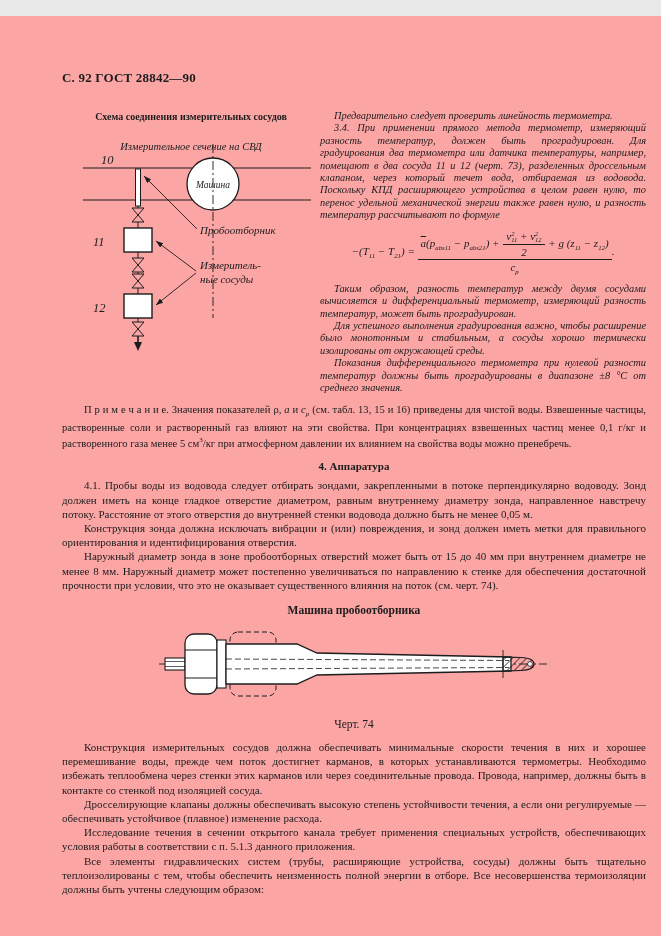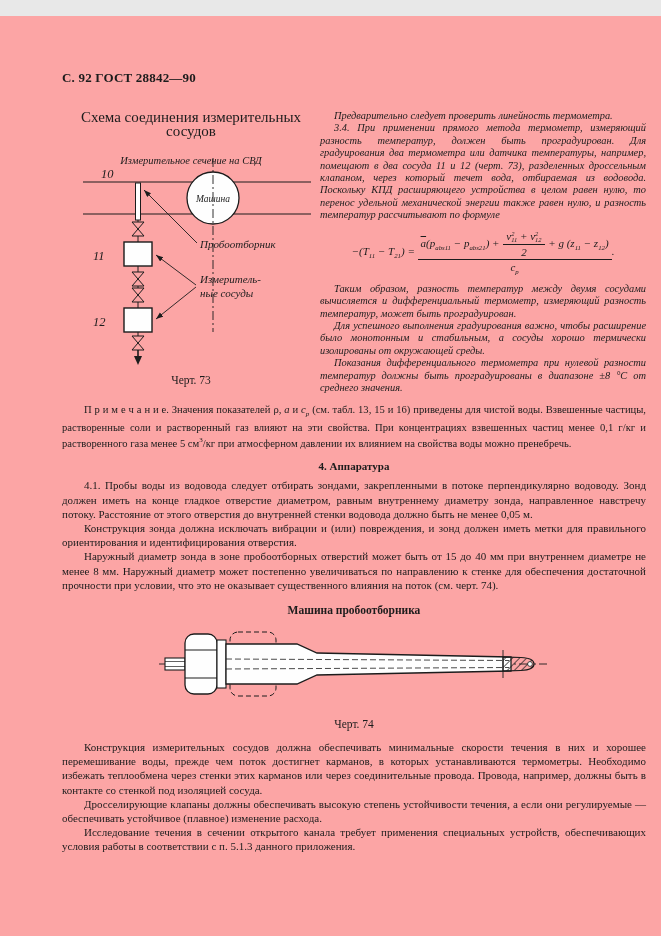"Схема соединения измерительных сосудов" .fig-title { font-size: 15px -> 10px; font-weight: normal -> bold }
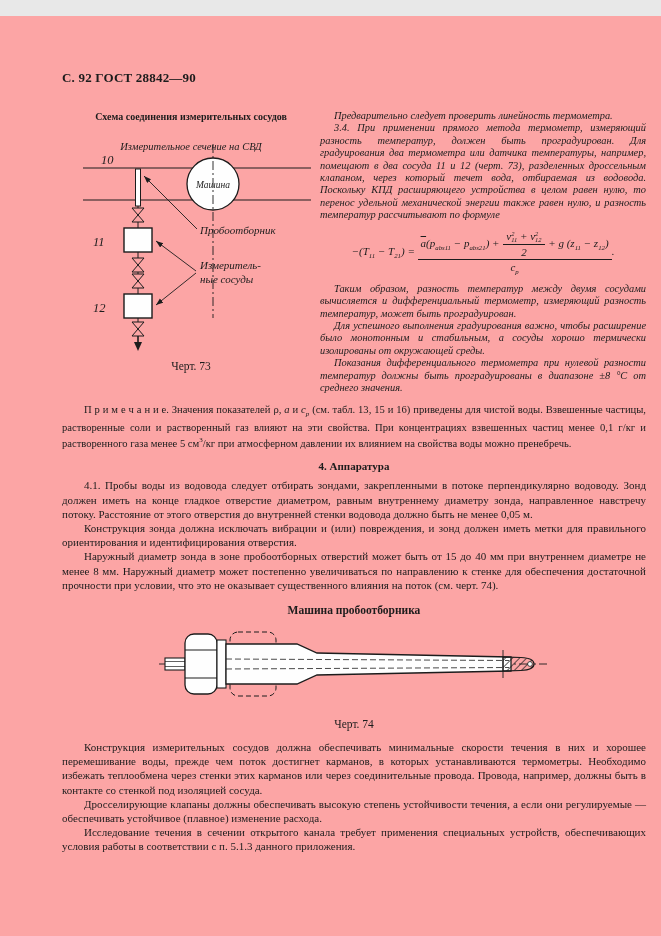"Черт. 73" div.fig-caption { html: <div>Черт. 73</div> -> none }
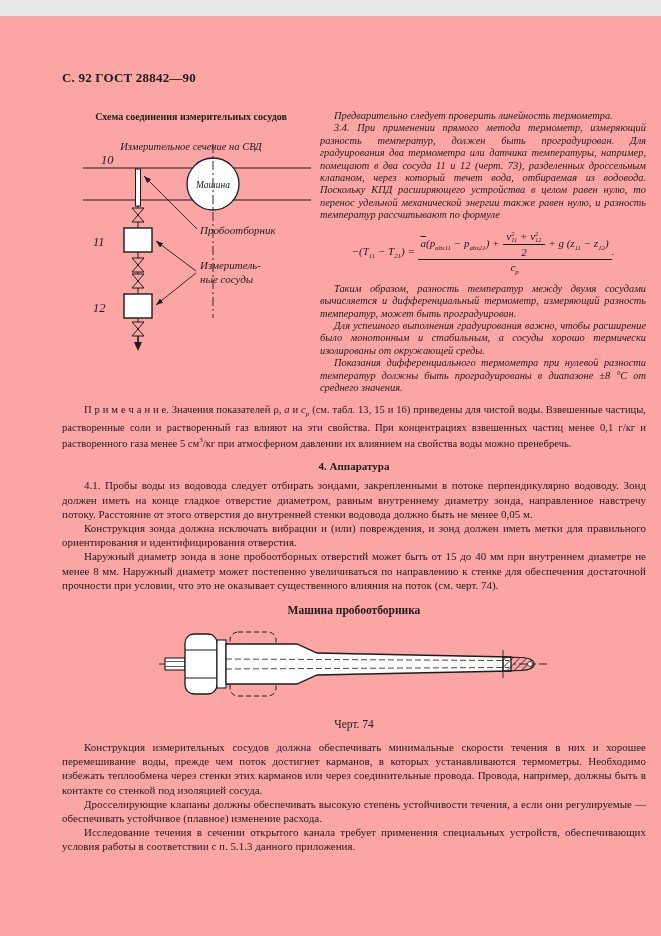"Все элементы гидравлических систем" p { html: none -> <p>Все элементы гидравлических систем (трубы, расширяющие устройства, сосуды) должны быть тщательно теплоизолированы с тем, чтобы обеспечить неизменность полной энергии в отборе. Все несовершенства термоизоляции должны быть учтены следующим образом:</p> }
